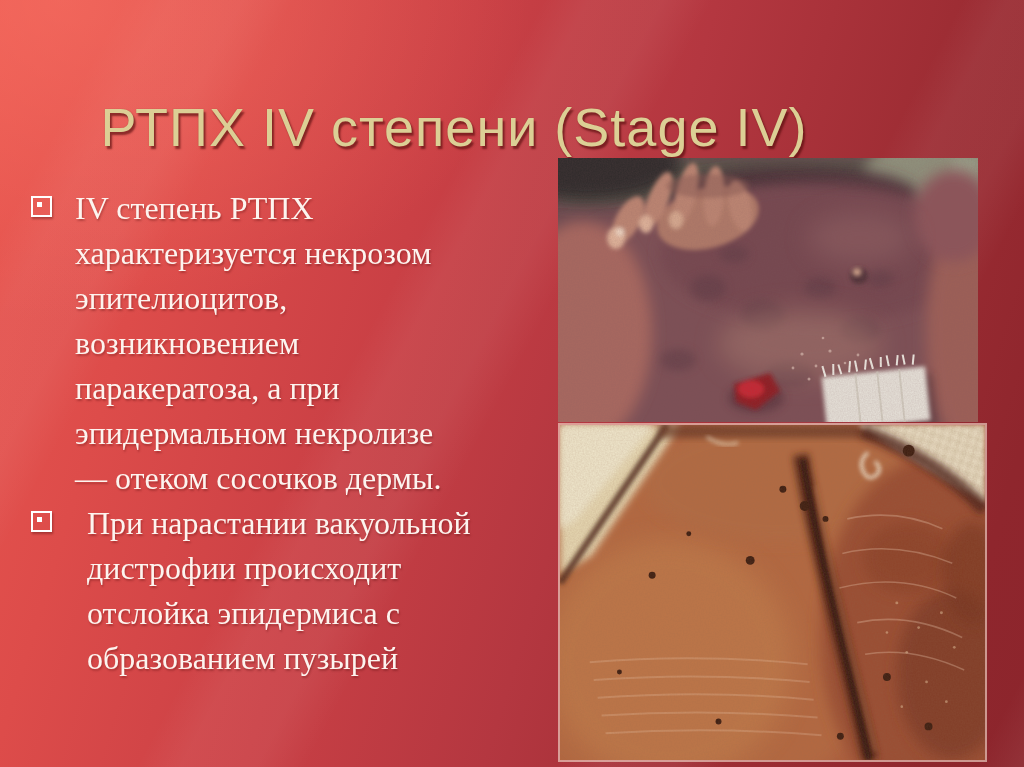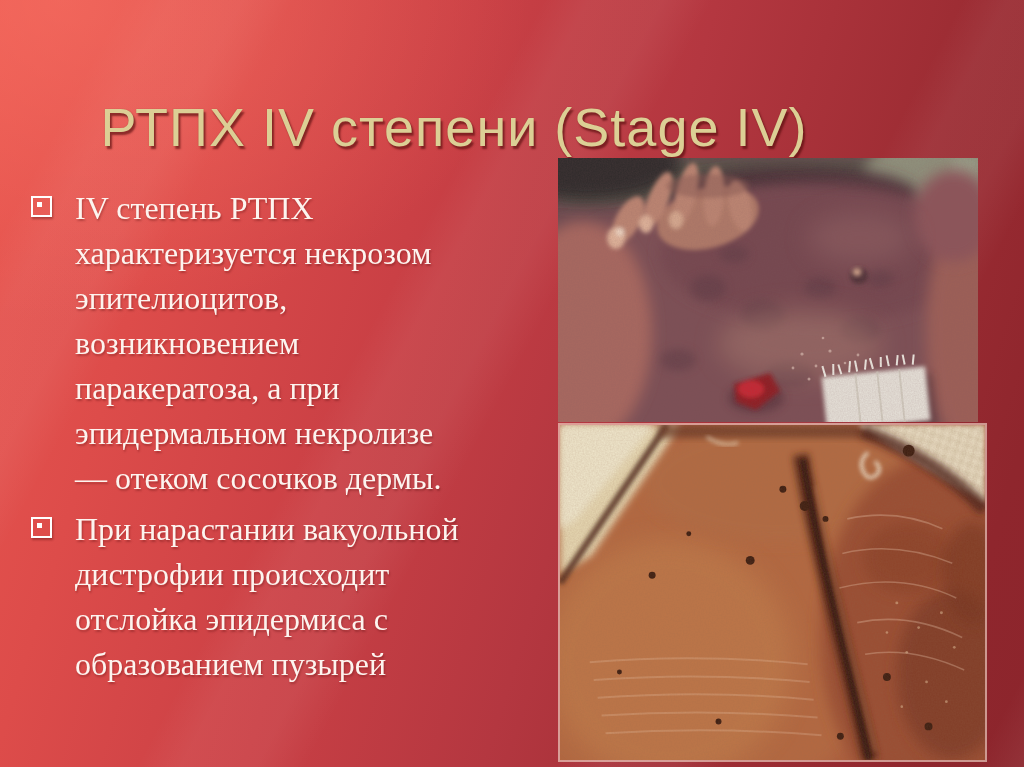"При нарастании вакуольной" .bullet-row + .bullet-row { gap: none -> 12px; margin-top: 6px -> none }
